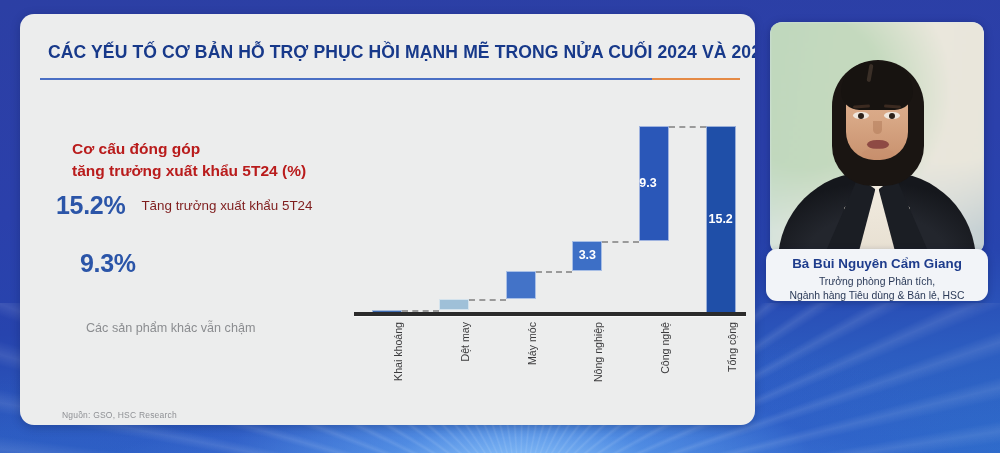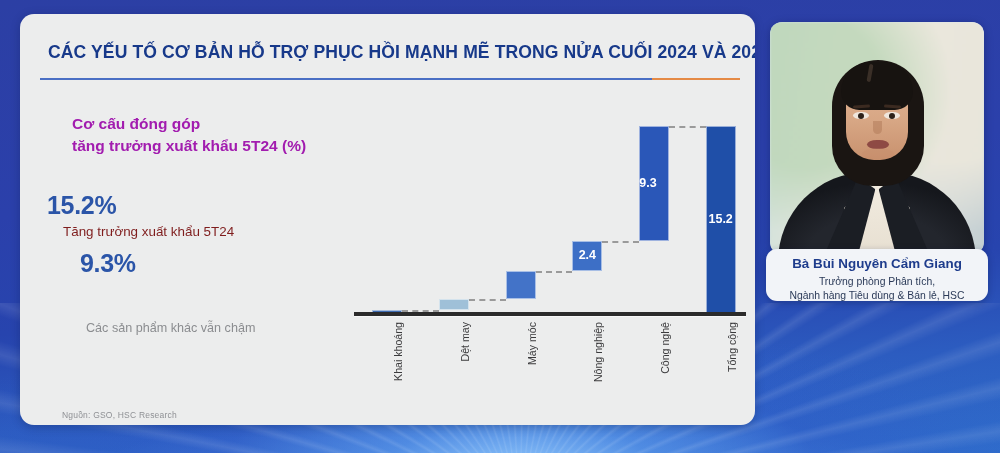"Cơ cấu đóng góp" .lead { color: #a21caf -> #b91c1c; top: 99px -> 124px }
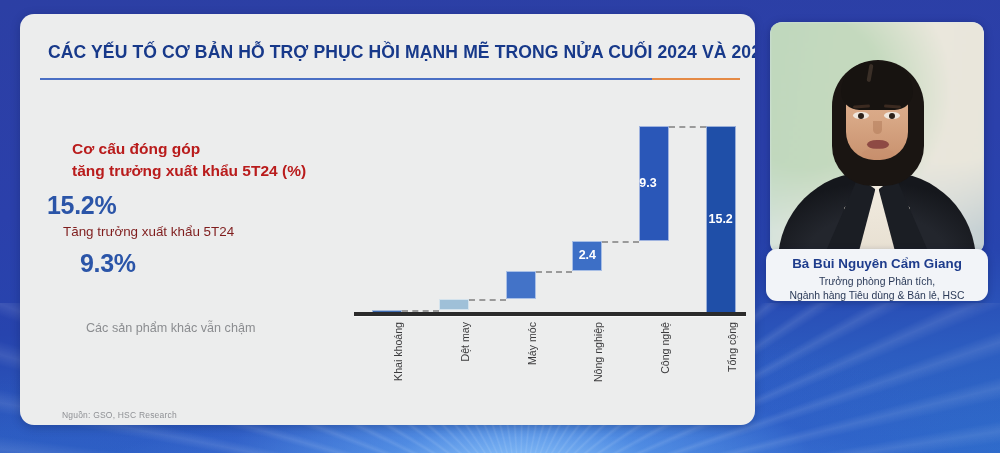"15.2%" #stat-1 { flex-direction: column -> none; left: 27px -> 36px }
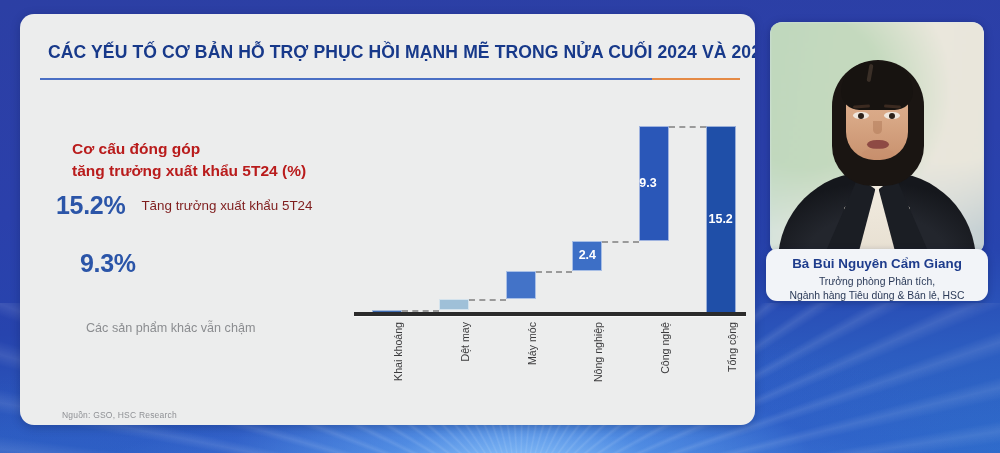"2.4" div.bar-label { text: 2.4 -> 3.3 }
